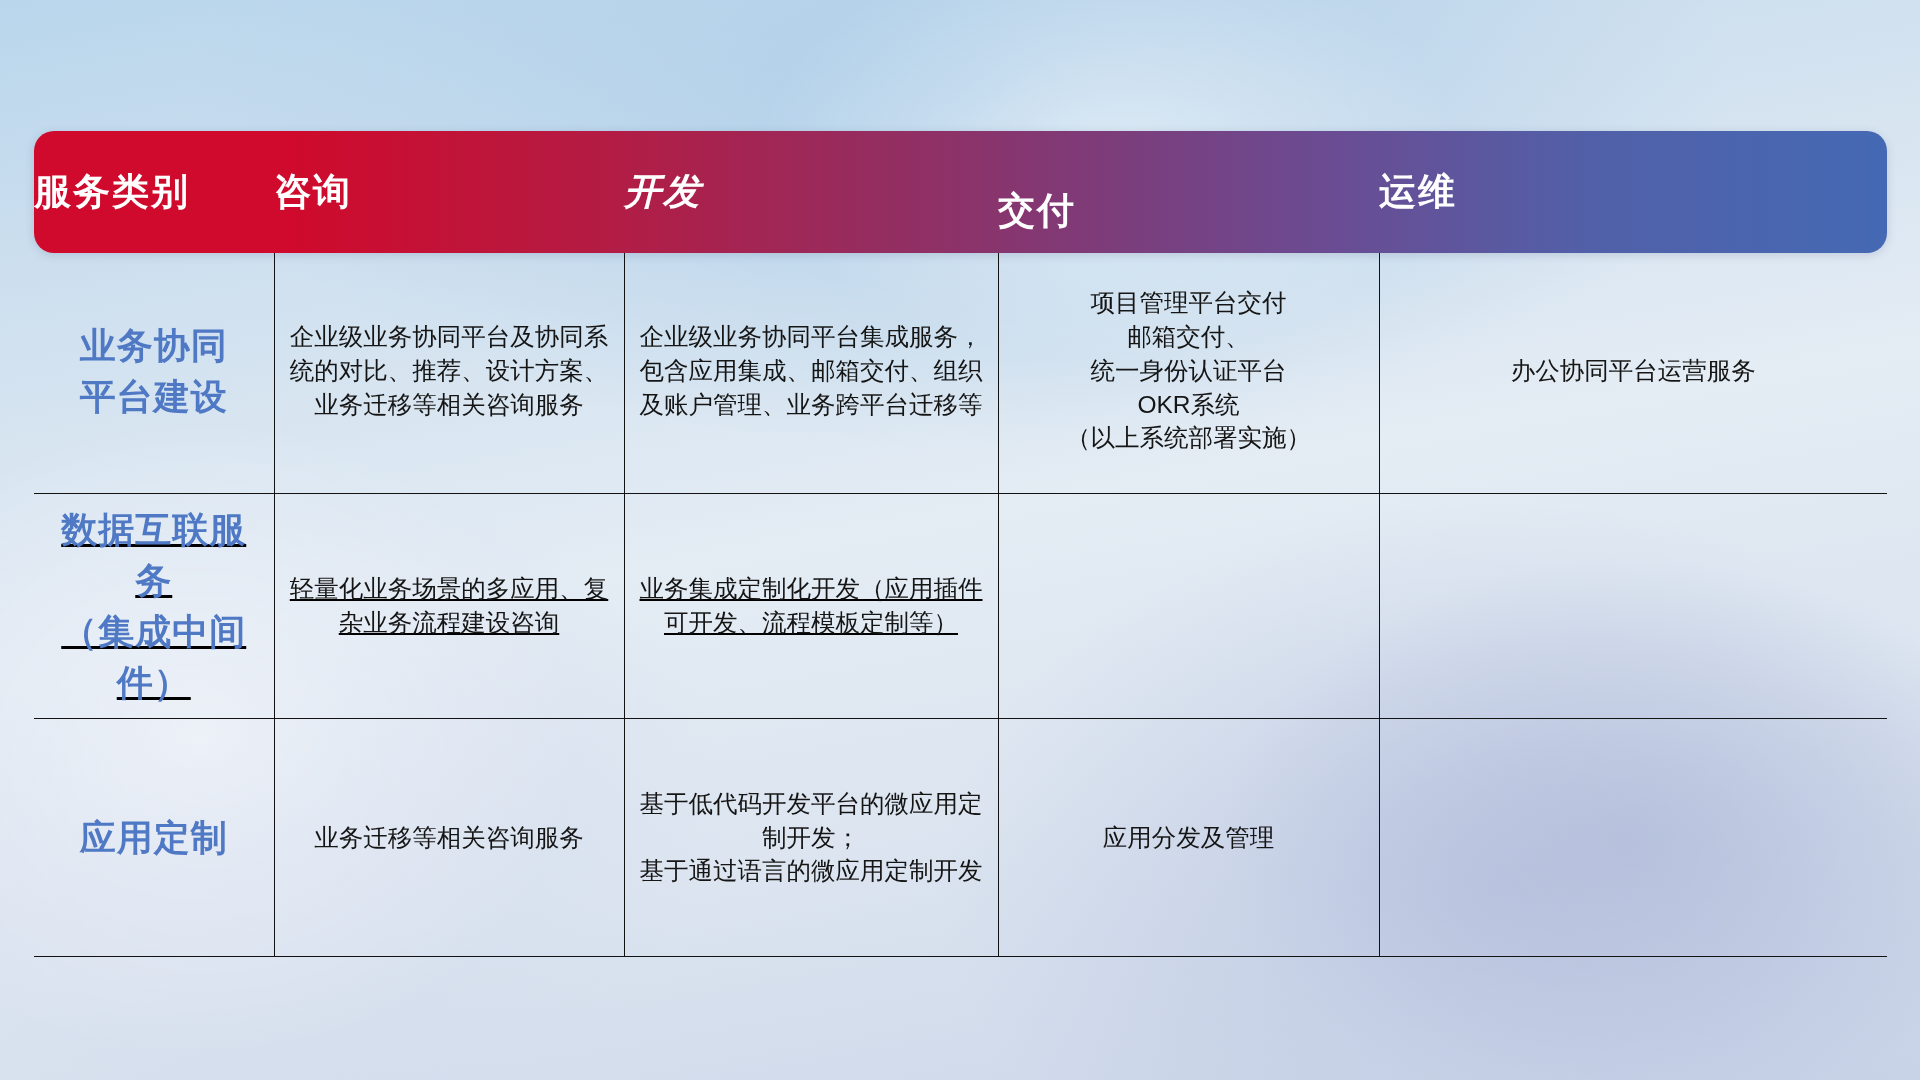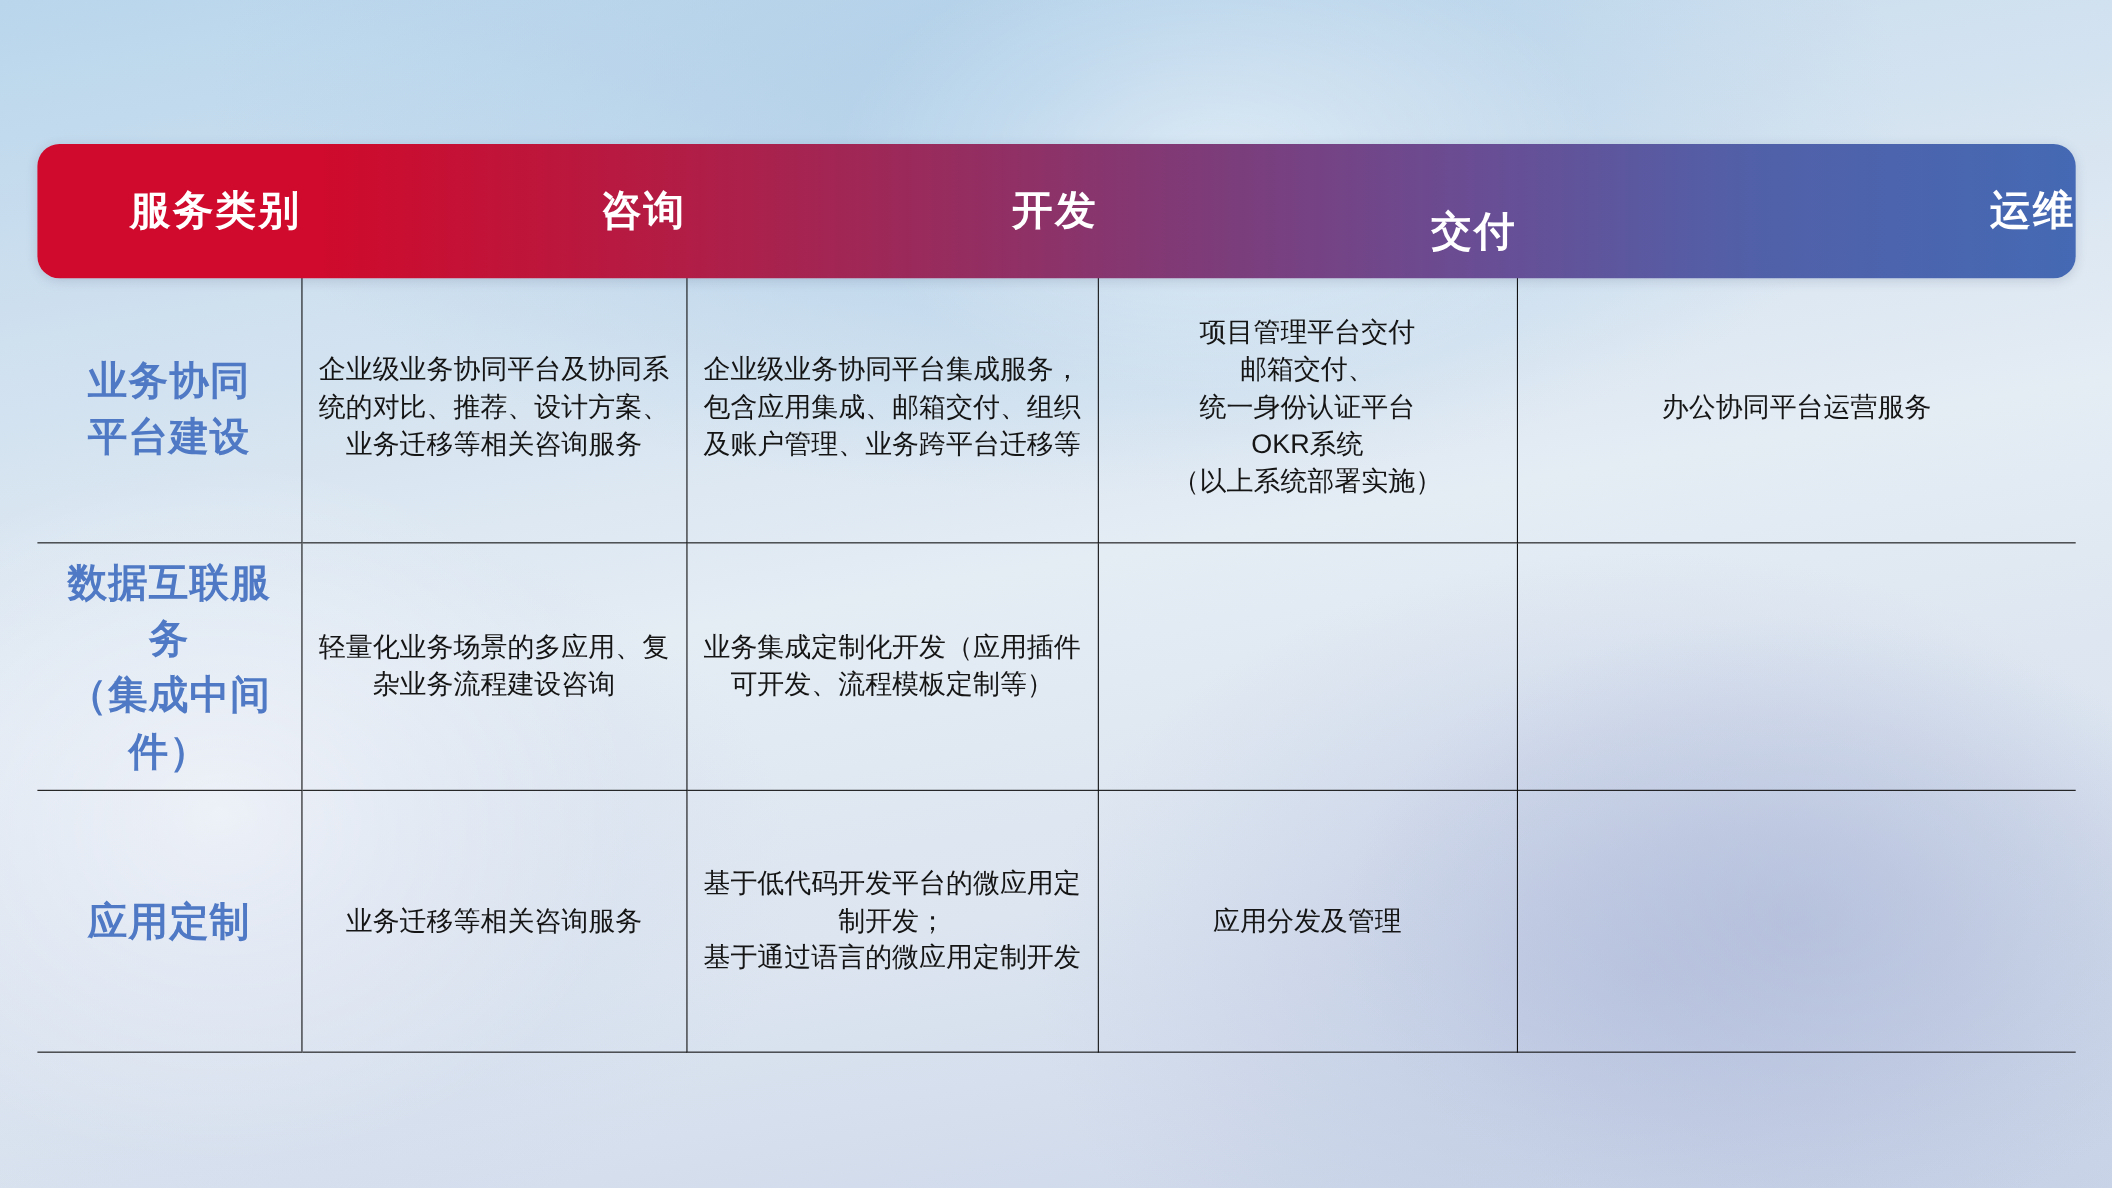"服务类别" .header-cell { text-align: right -> left }
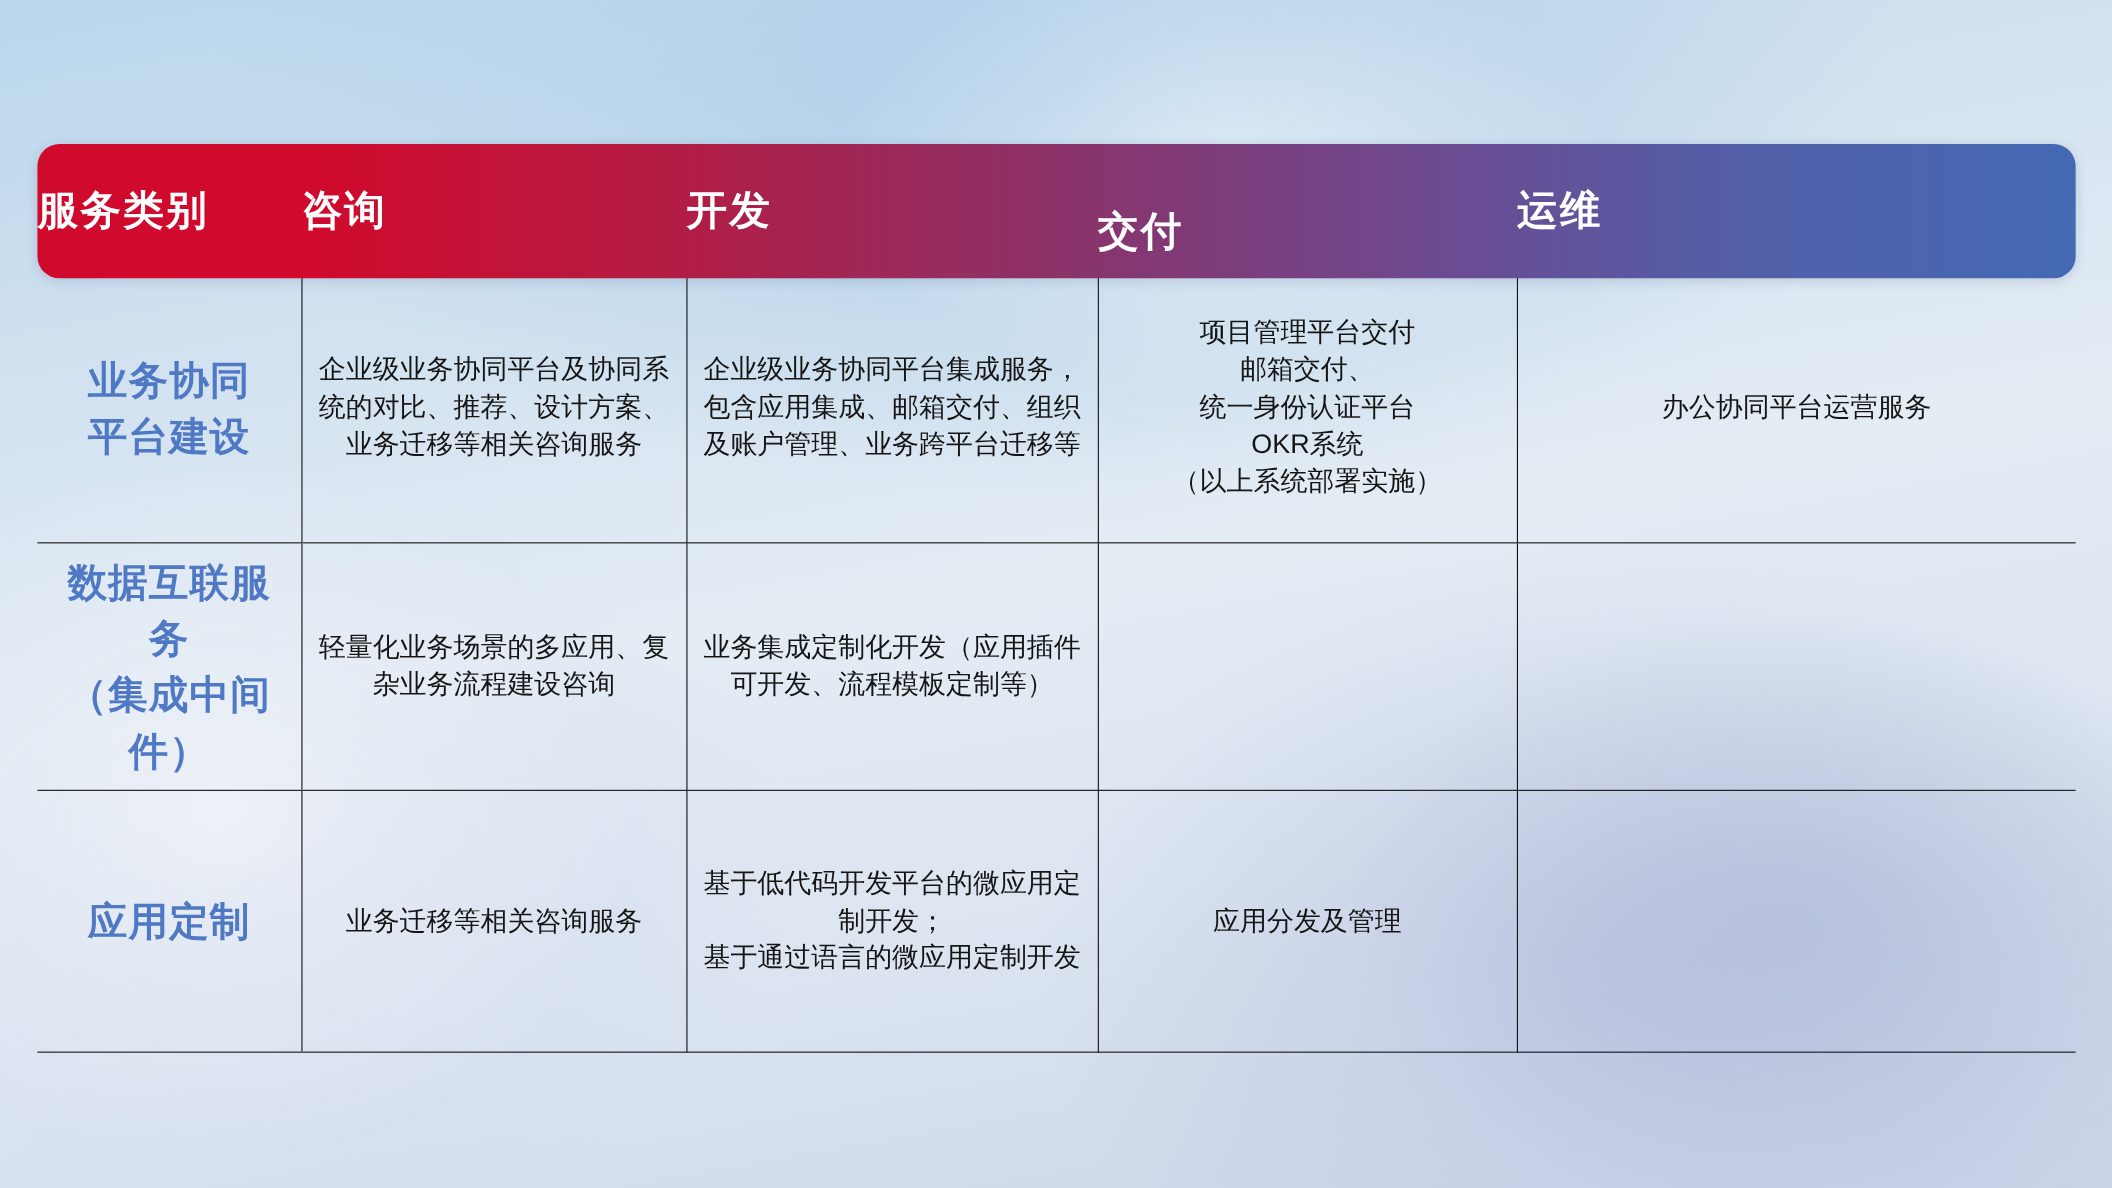"开发" .h2 { font-style: none -> italic }
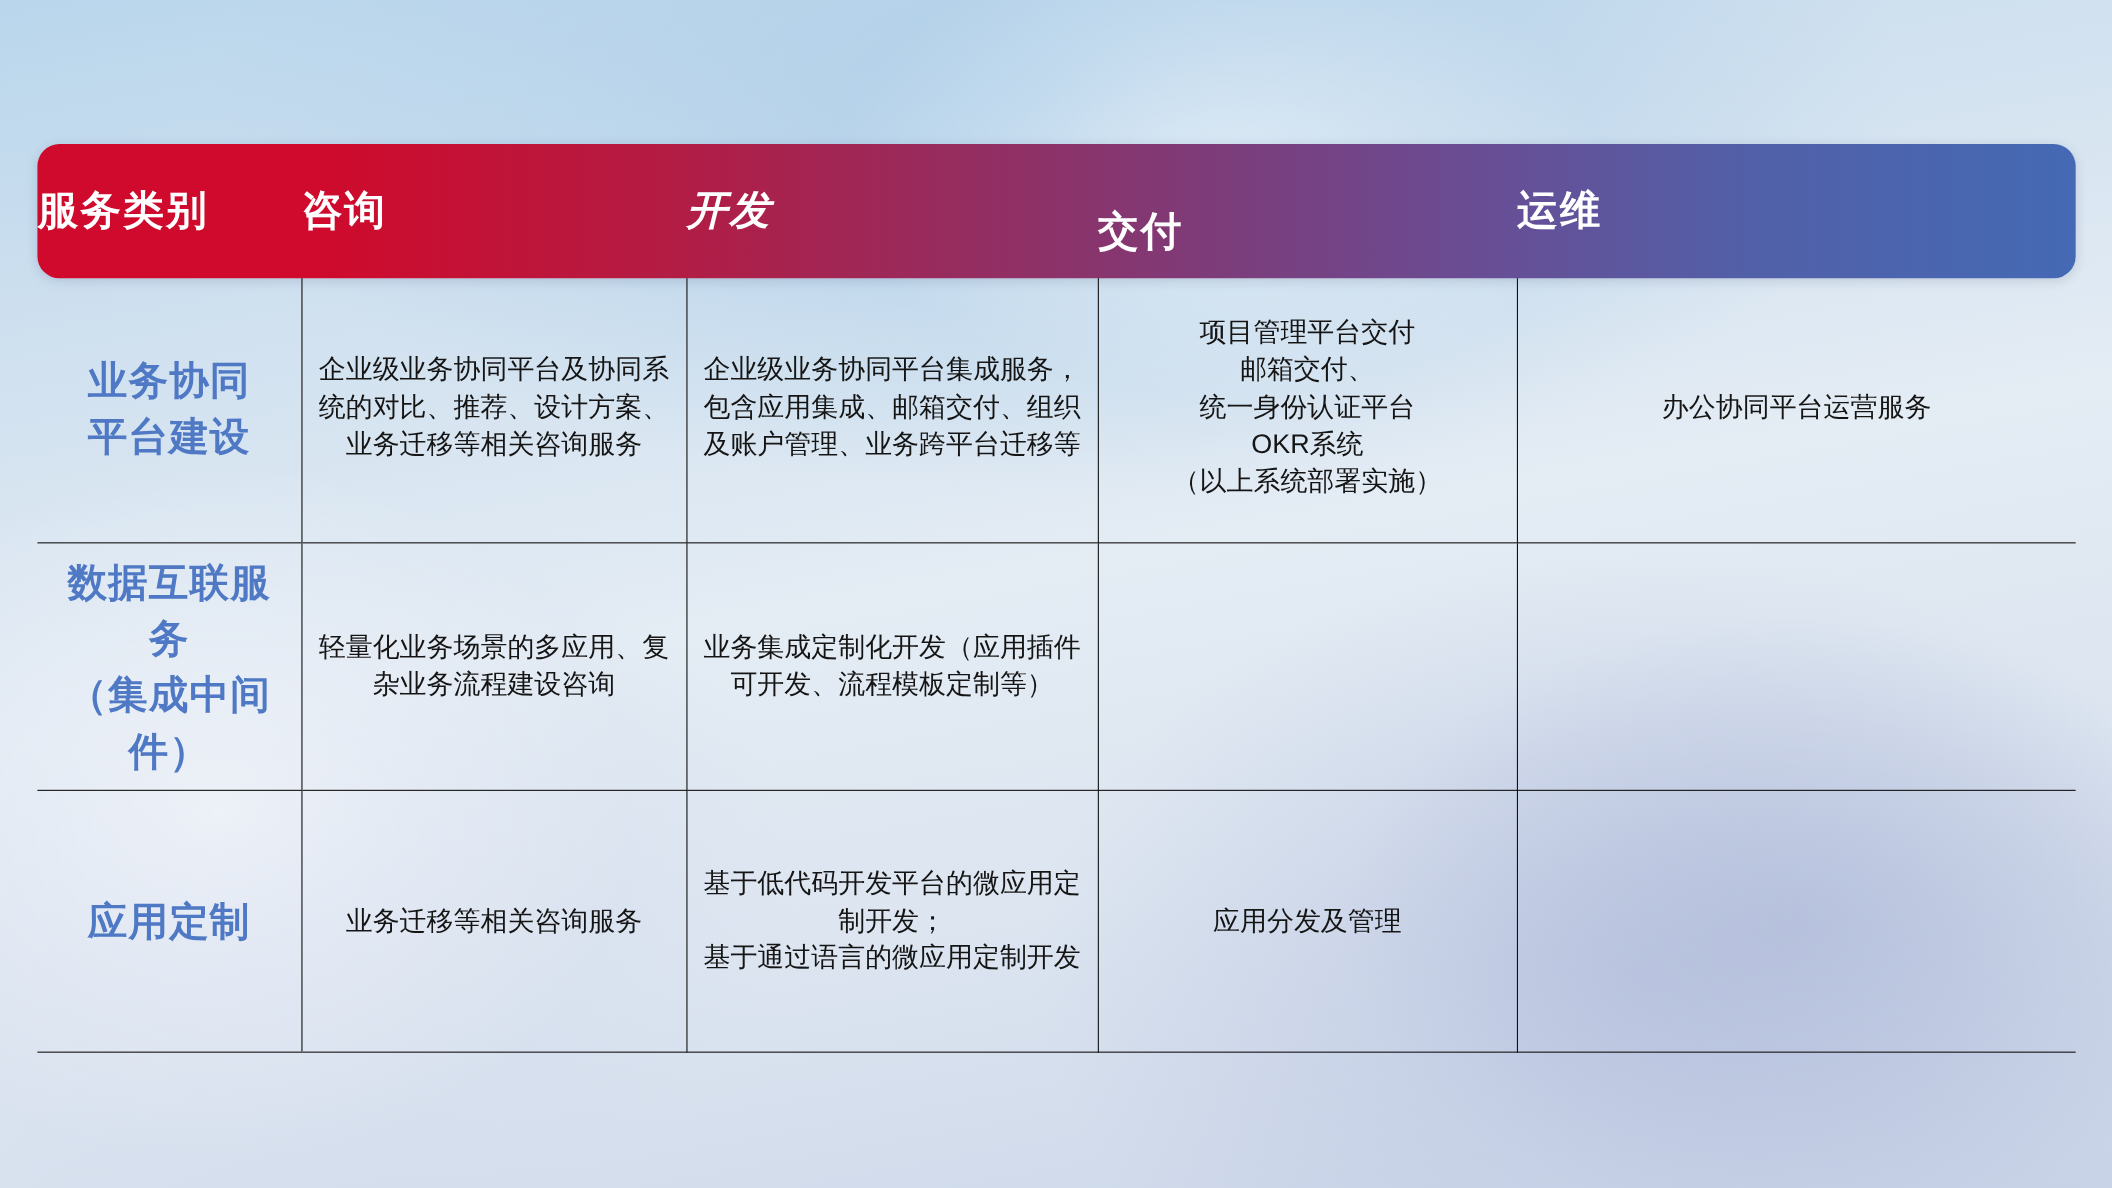"数据互联服务" .r2 { text-decoration: none -> underline }
